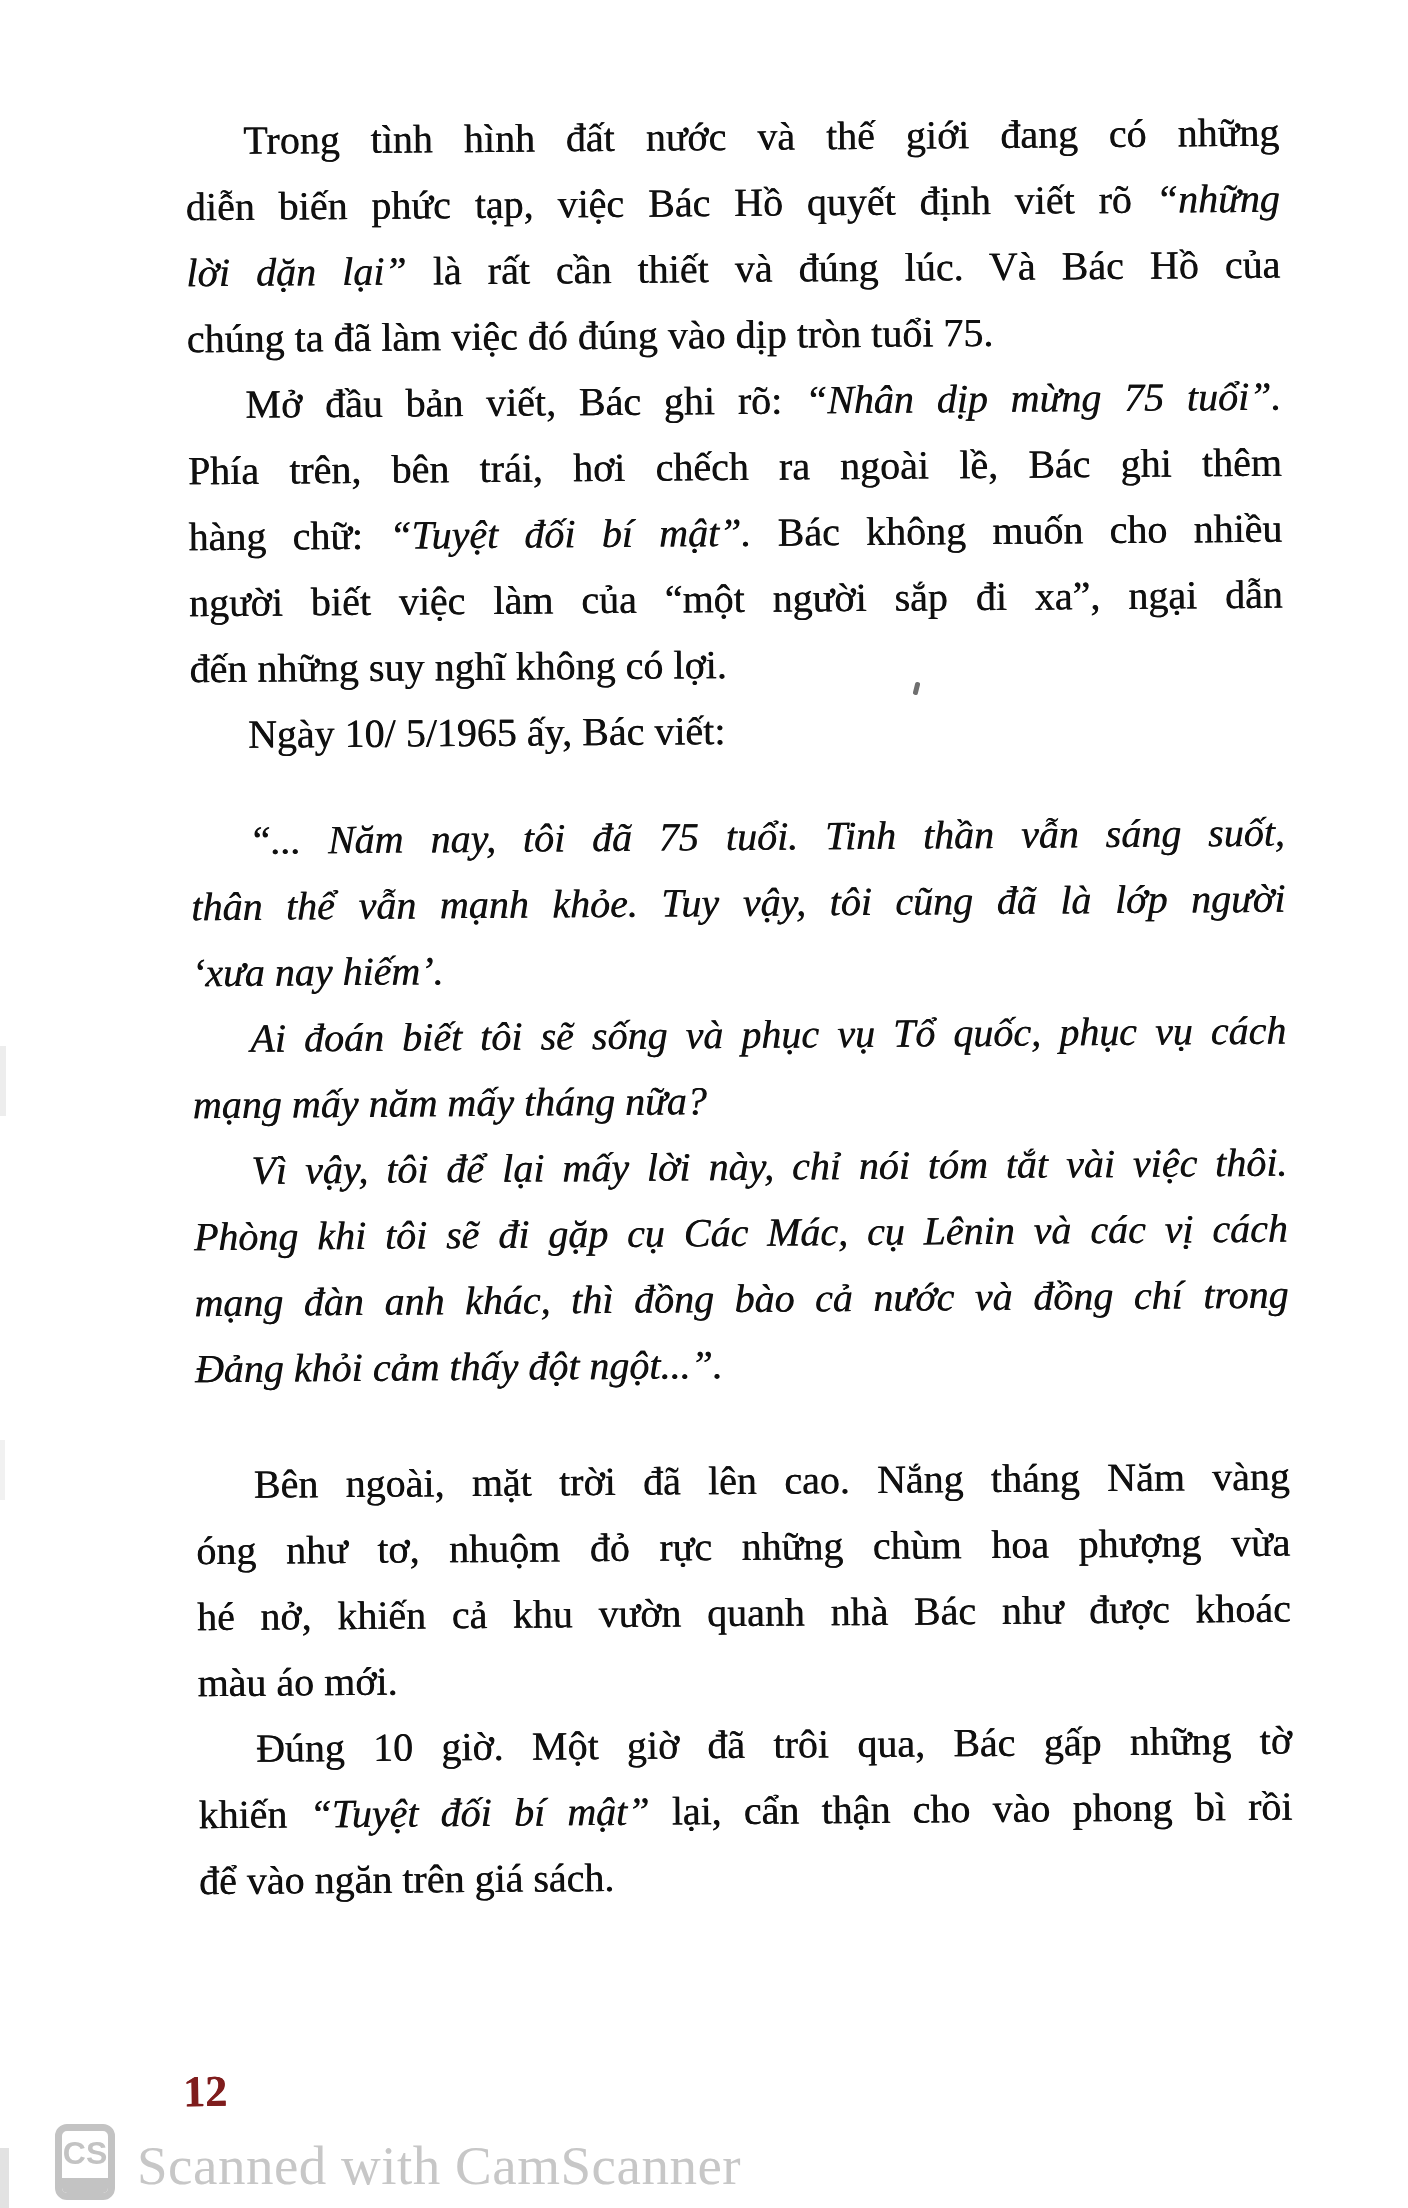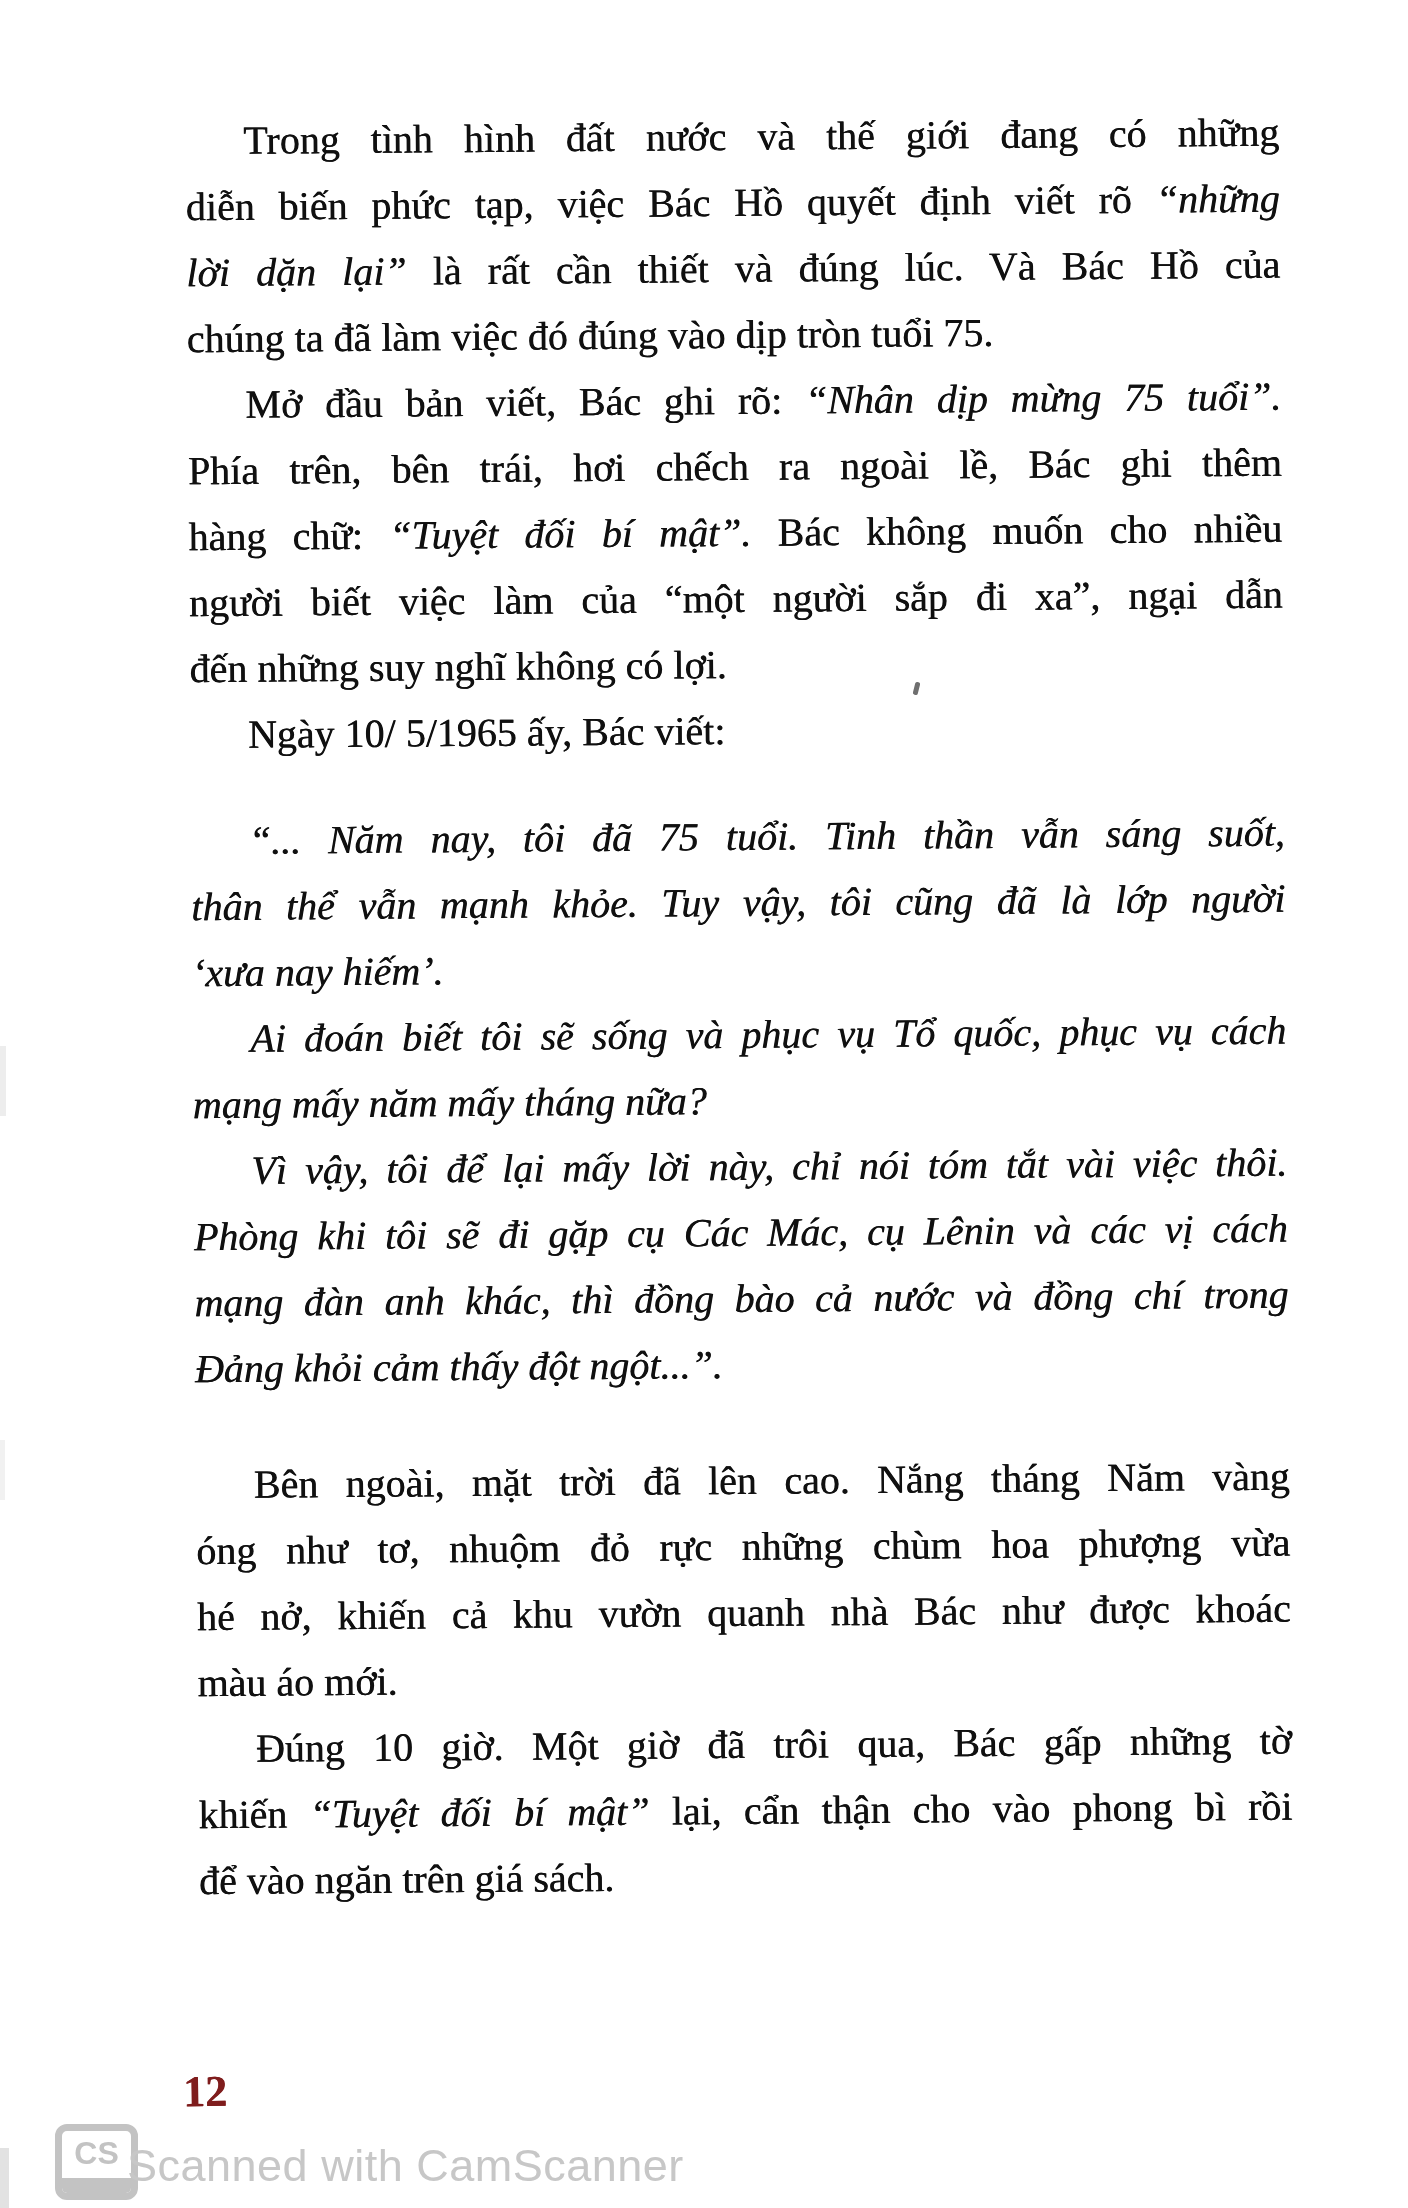"CS" .cs-logo { width: 83px -> 60px }
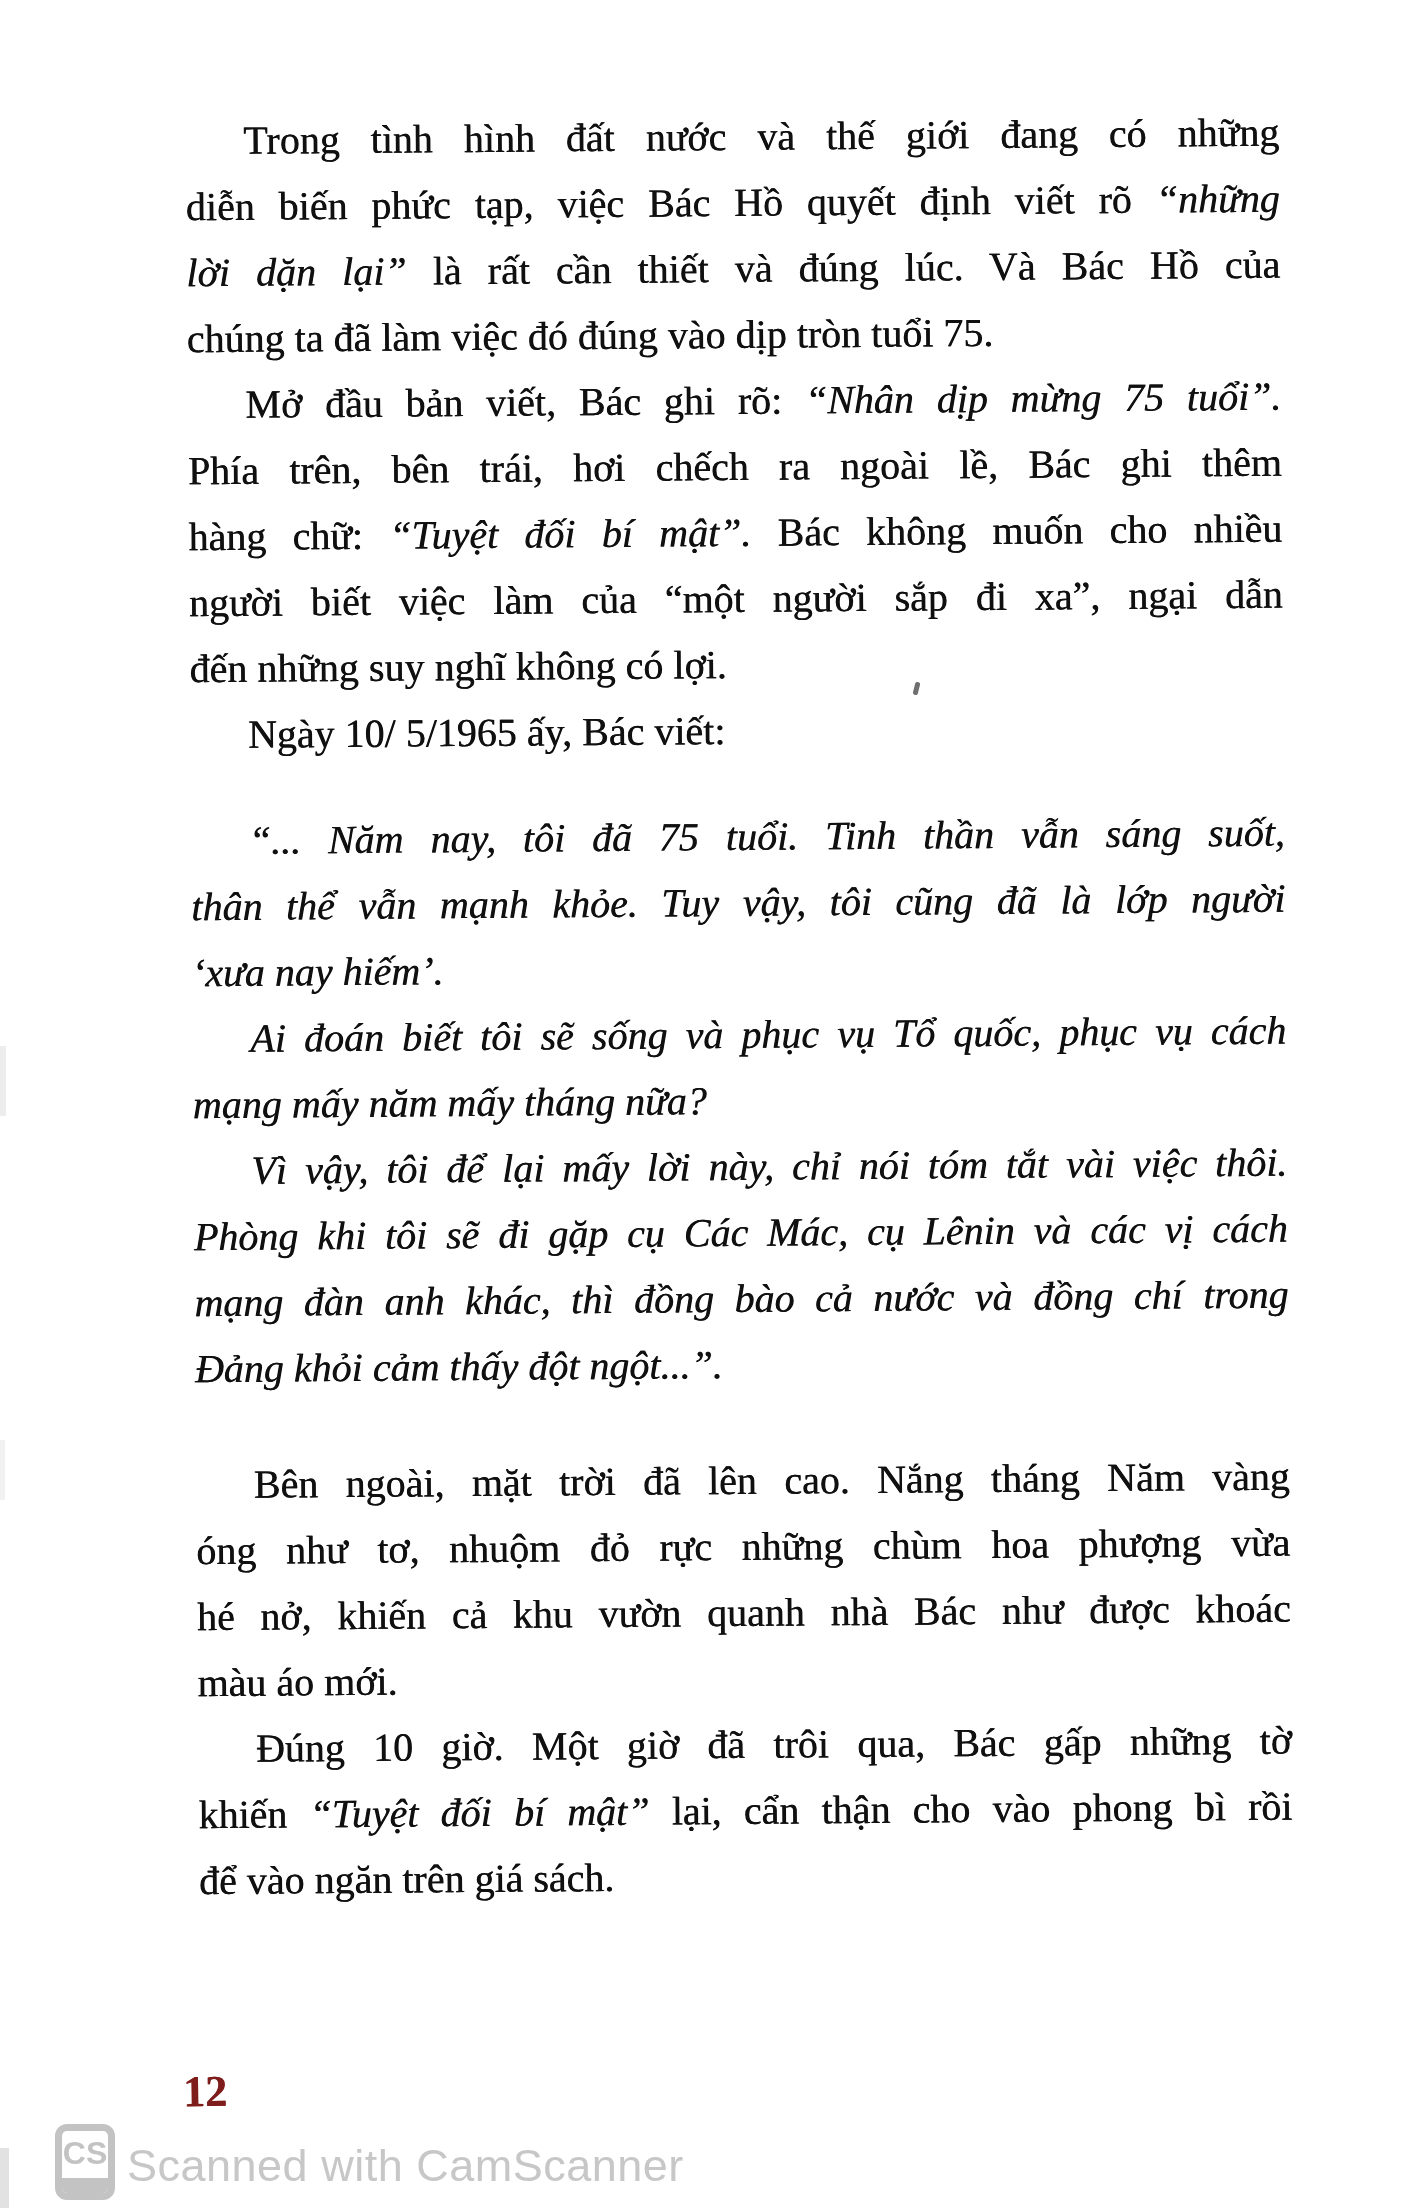"Scanned with CamScanner" .footer-text { font-family: Liberation Sans, sans-serif -> Liberation Serif, serif; font-size: 45px -> 55px; left: 127px -> 137px }
